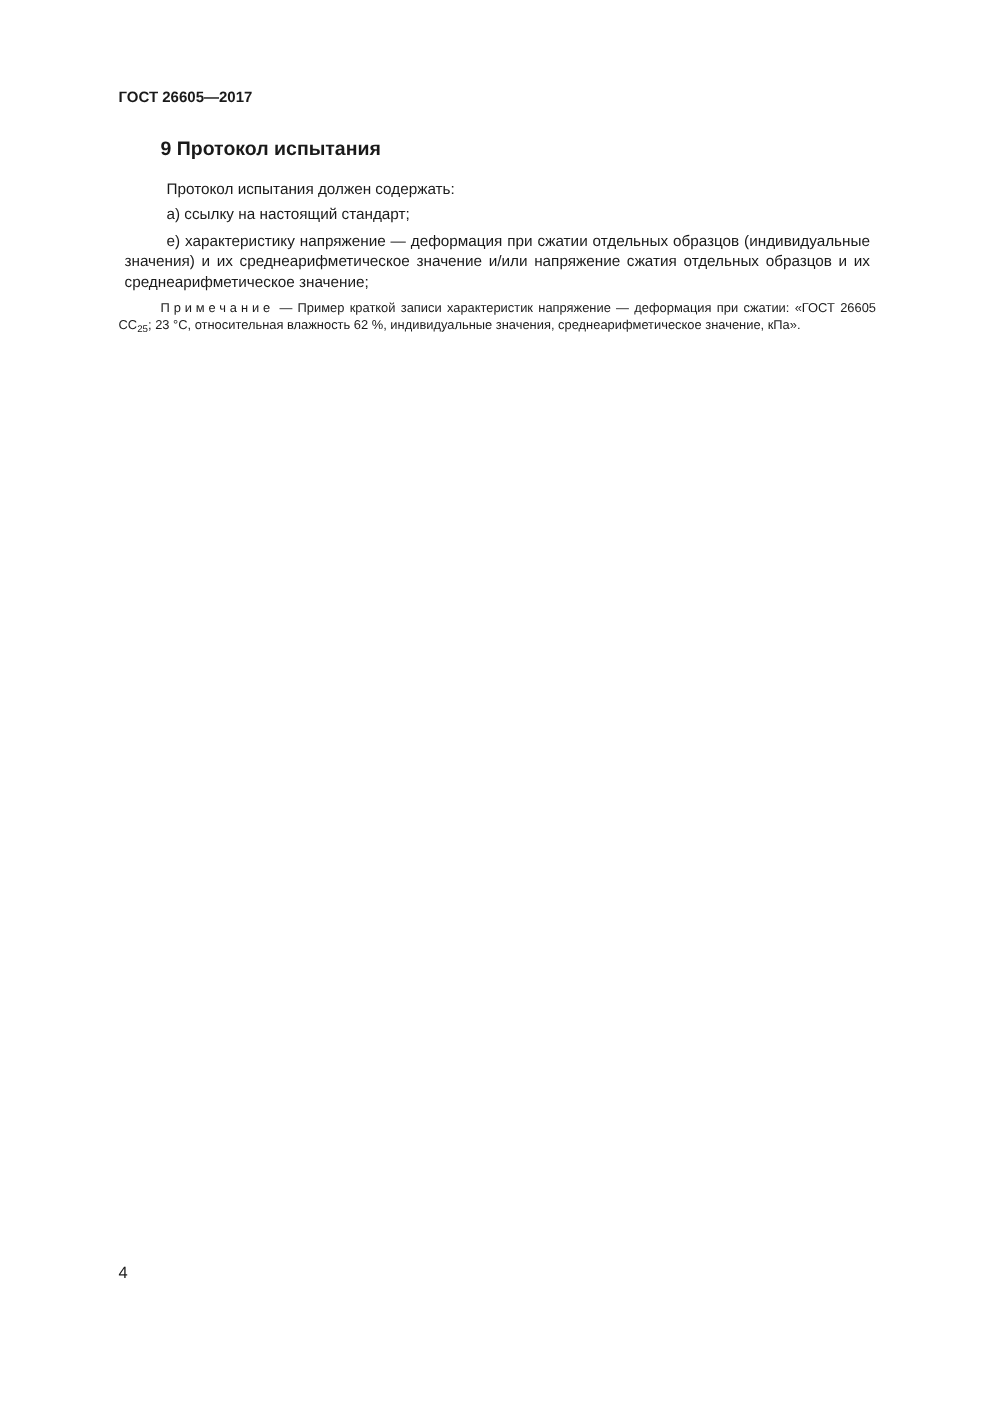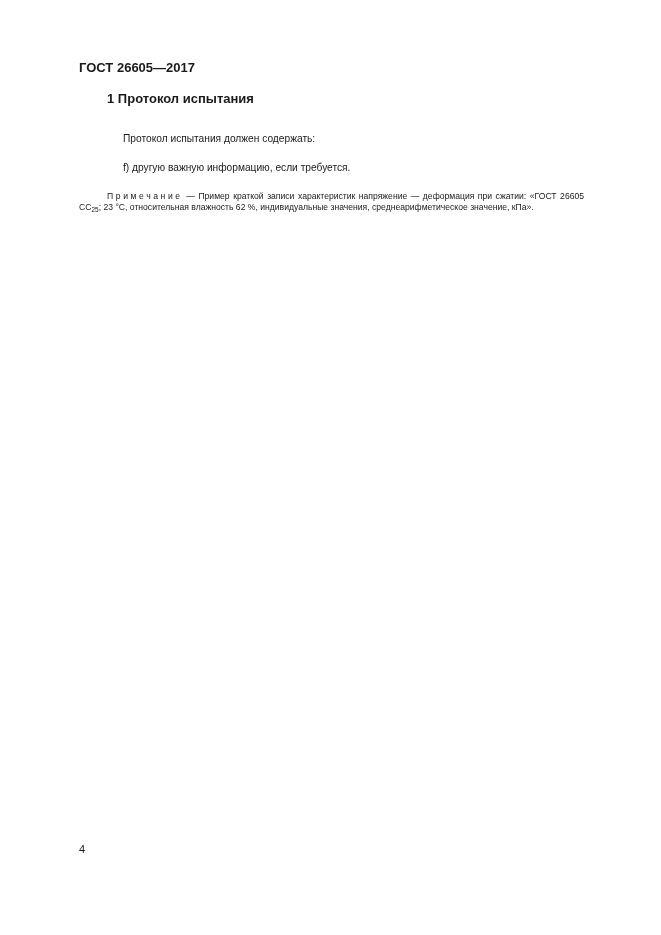"ГОСТ 26605—2017" .header { font-size: 13px -> 10px }
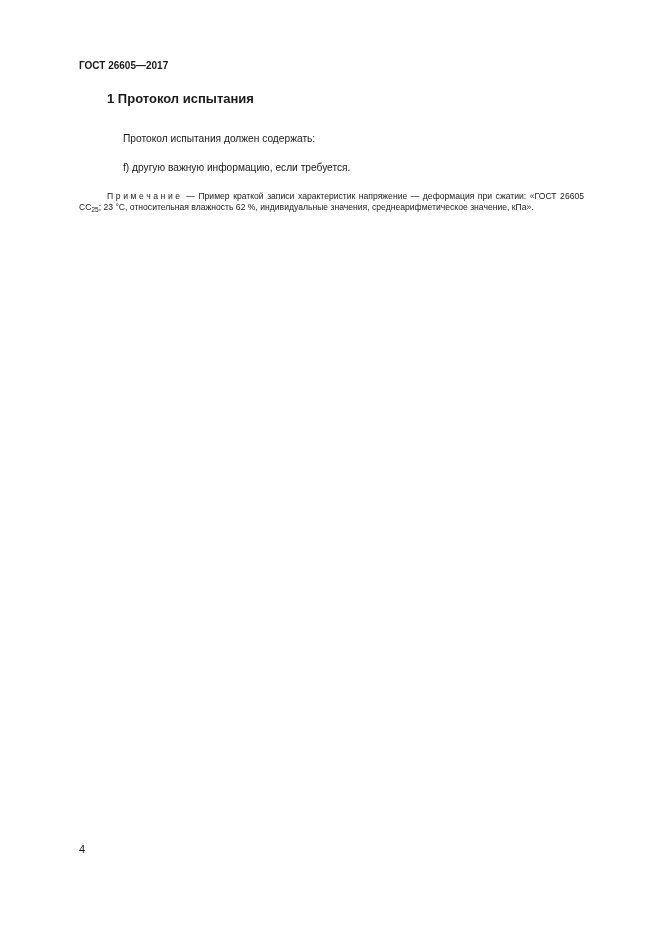"1 Протокол испытания" div.section-title { text: 1 -> 9 }
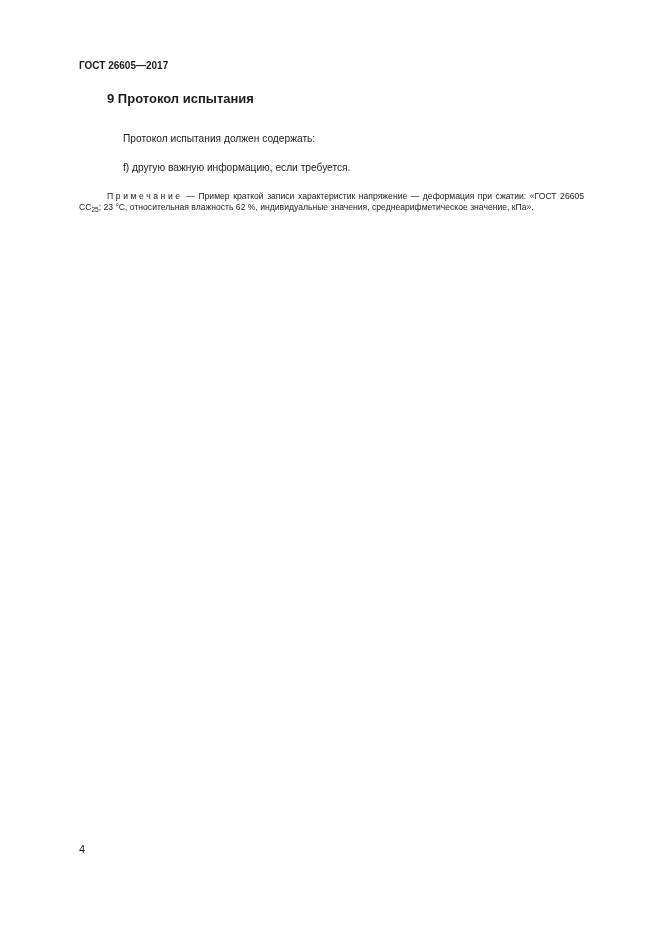"Протокол испытания должен содержать:" .p { margin: 16px -> 4px }
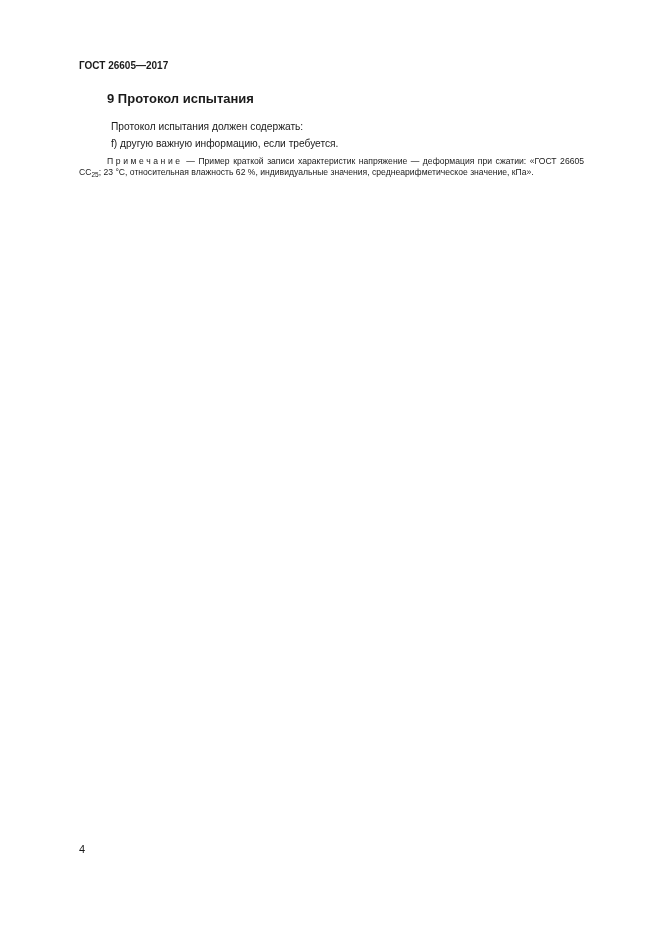"а) ссылку на настоящий стандарт;" p.p { html: none -> <p>а) ссылку на настоящий стандарт;</p> }
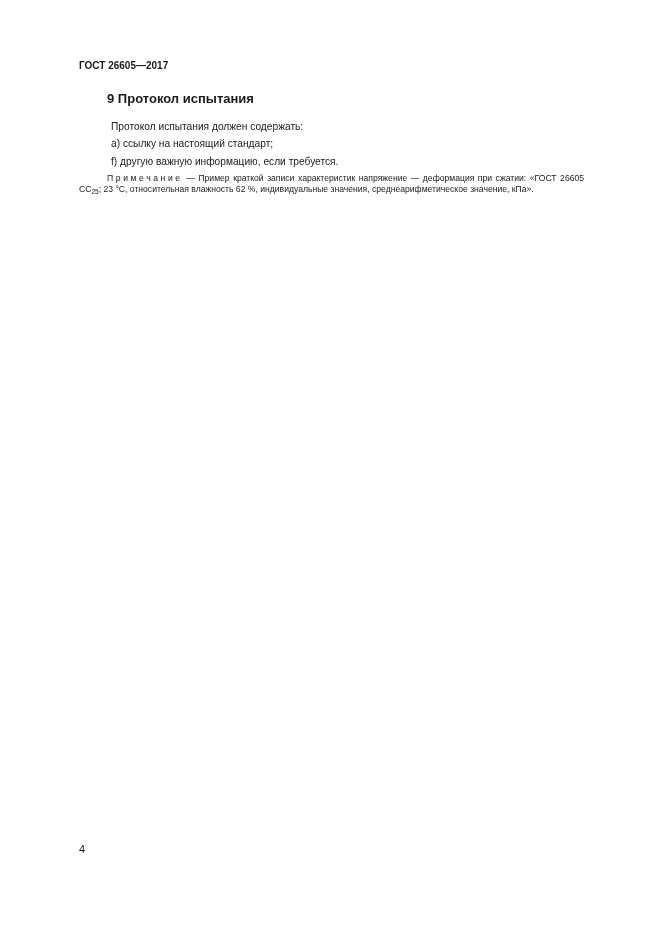"е) характеристику напряжение —" p.p { html: none -> <p>е) характеристику напряжение — деформация при сжатии отдельных образцов (индивидуальные значения) и их среднеарифметическое значение и/или напряжение сжатия отдельных образцов и их среднеарифметическое значение;</p> }
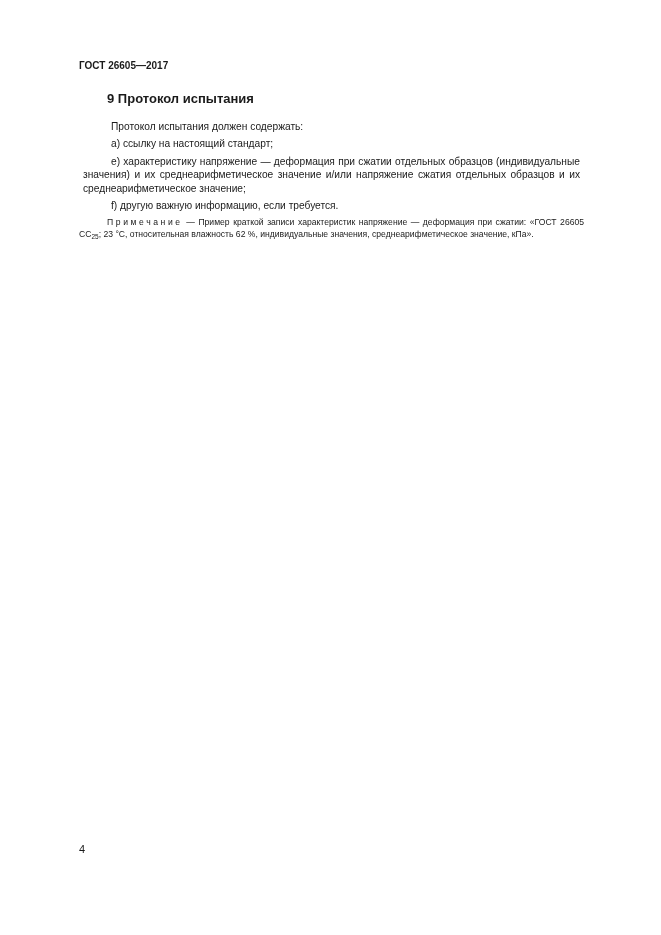"f) другую важную информацию, если" p.p { html: <p>f) другую важную информацию, если требуется.</p> -> none }
